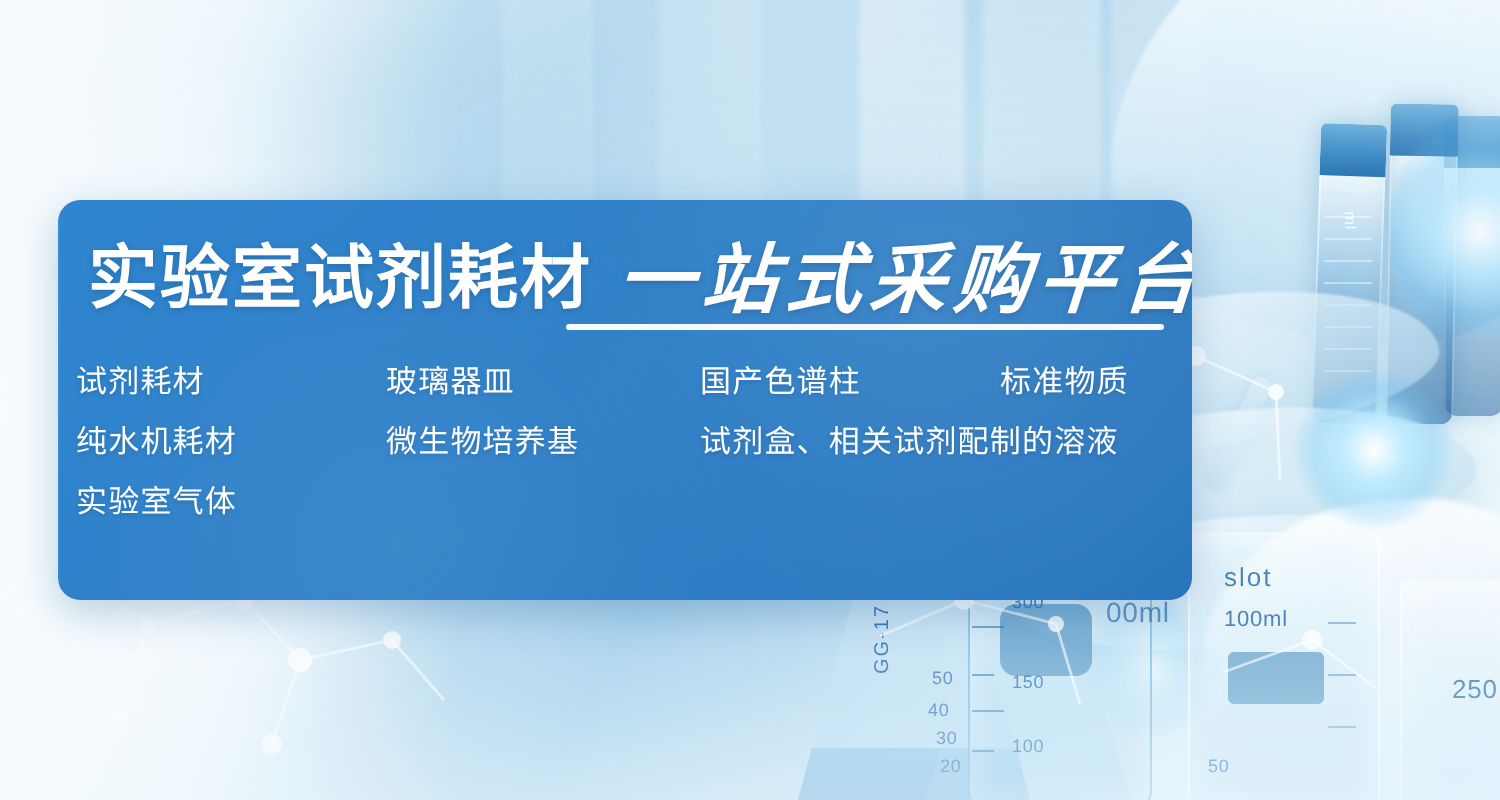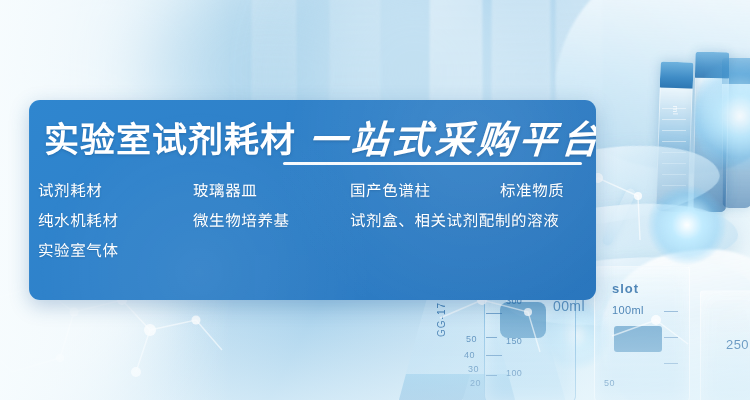"slot" .slogan-glass { font-weight: bold -> normal }
